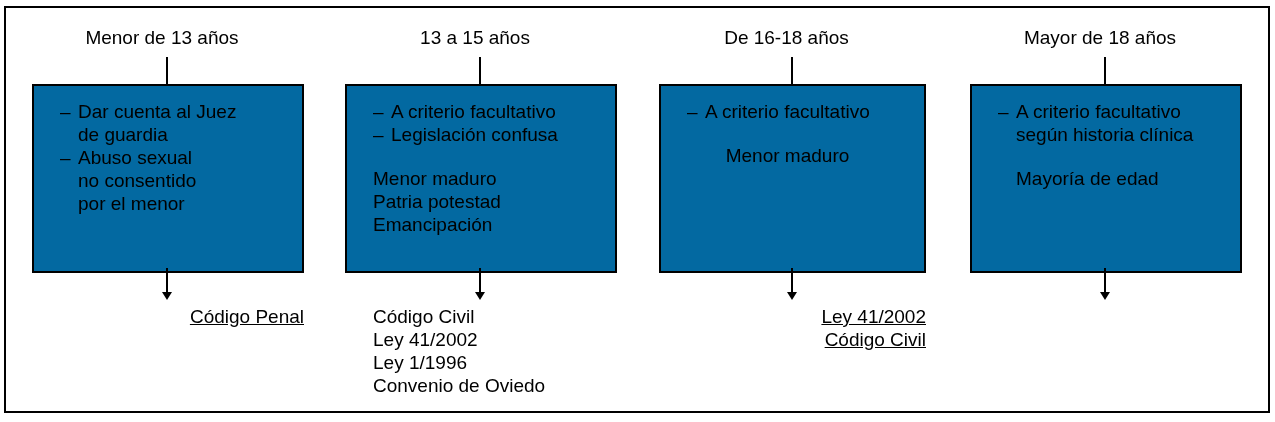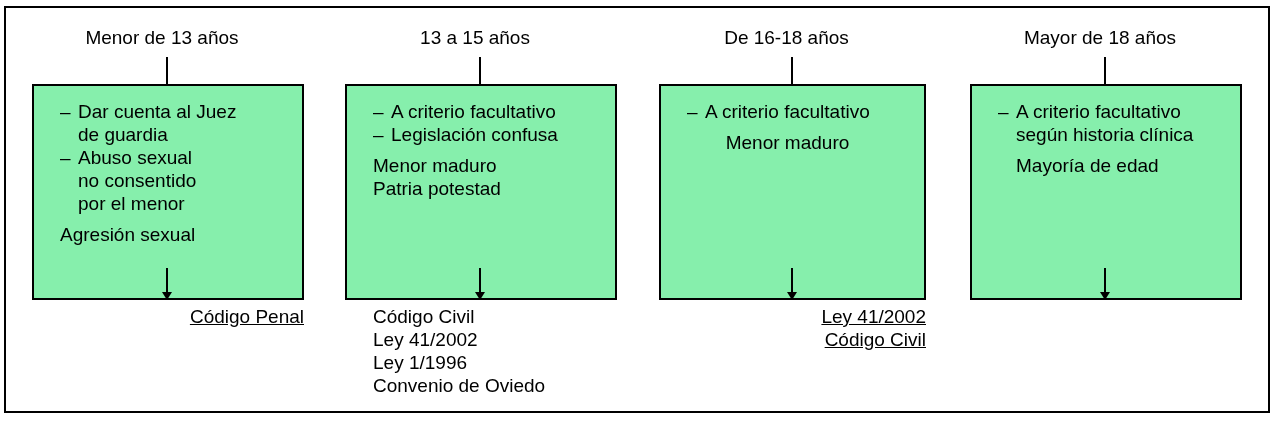"– Dar cuenta al Juez" .box { background: #86efac -> #0369a1; height: 216px -> 189px }
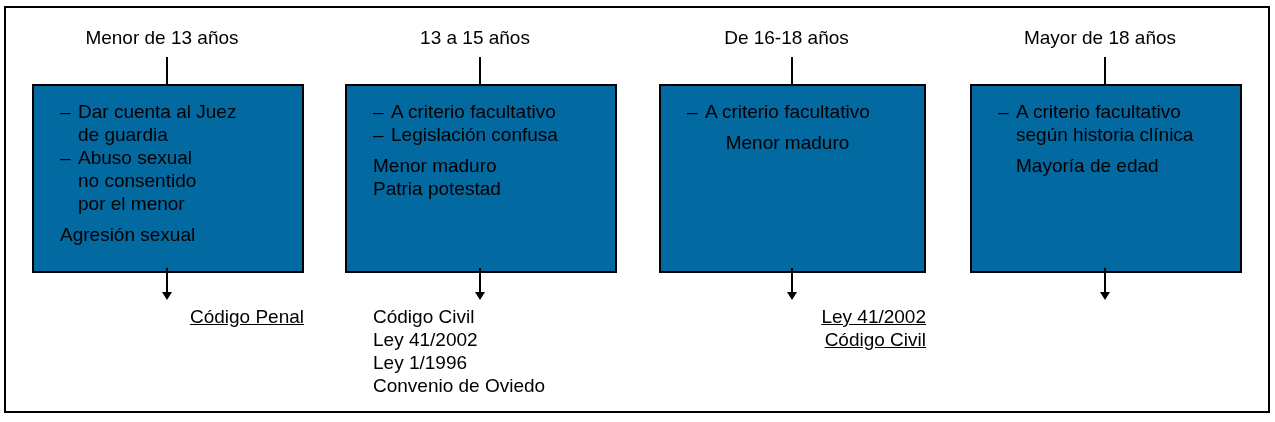"Menor maduro" .sub-block { margin-top: 8px -> 21px }
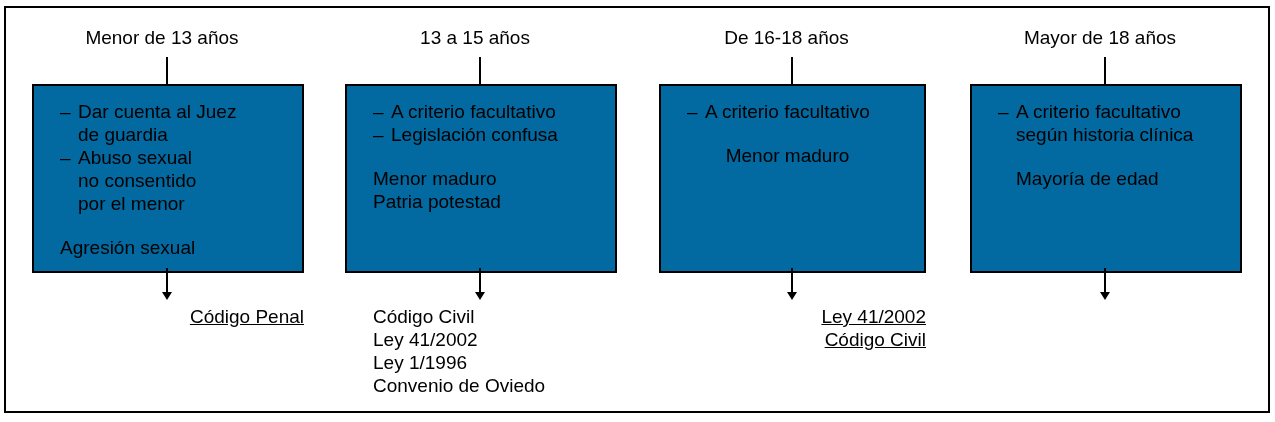"Emancipación" span.sub-line { html: none -> <span>Emancipación</span> }
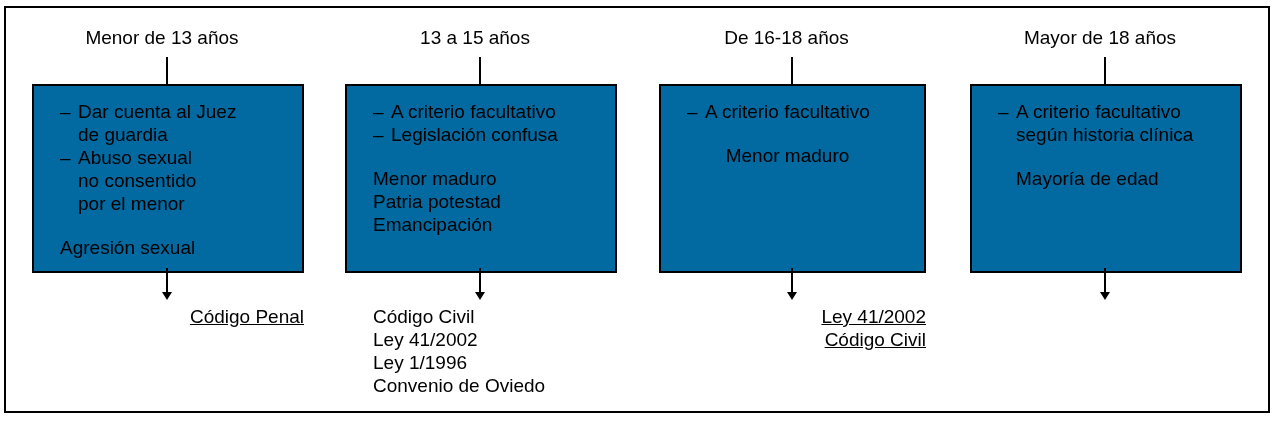"Agresión sexual" div.sub-block { html: <div> <span>Agresión sexual</span> </div> -> none }
